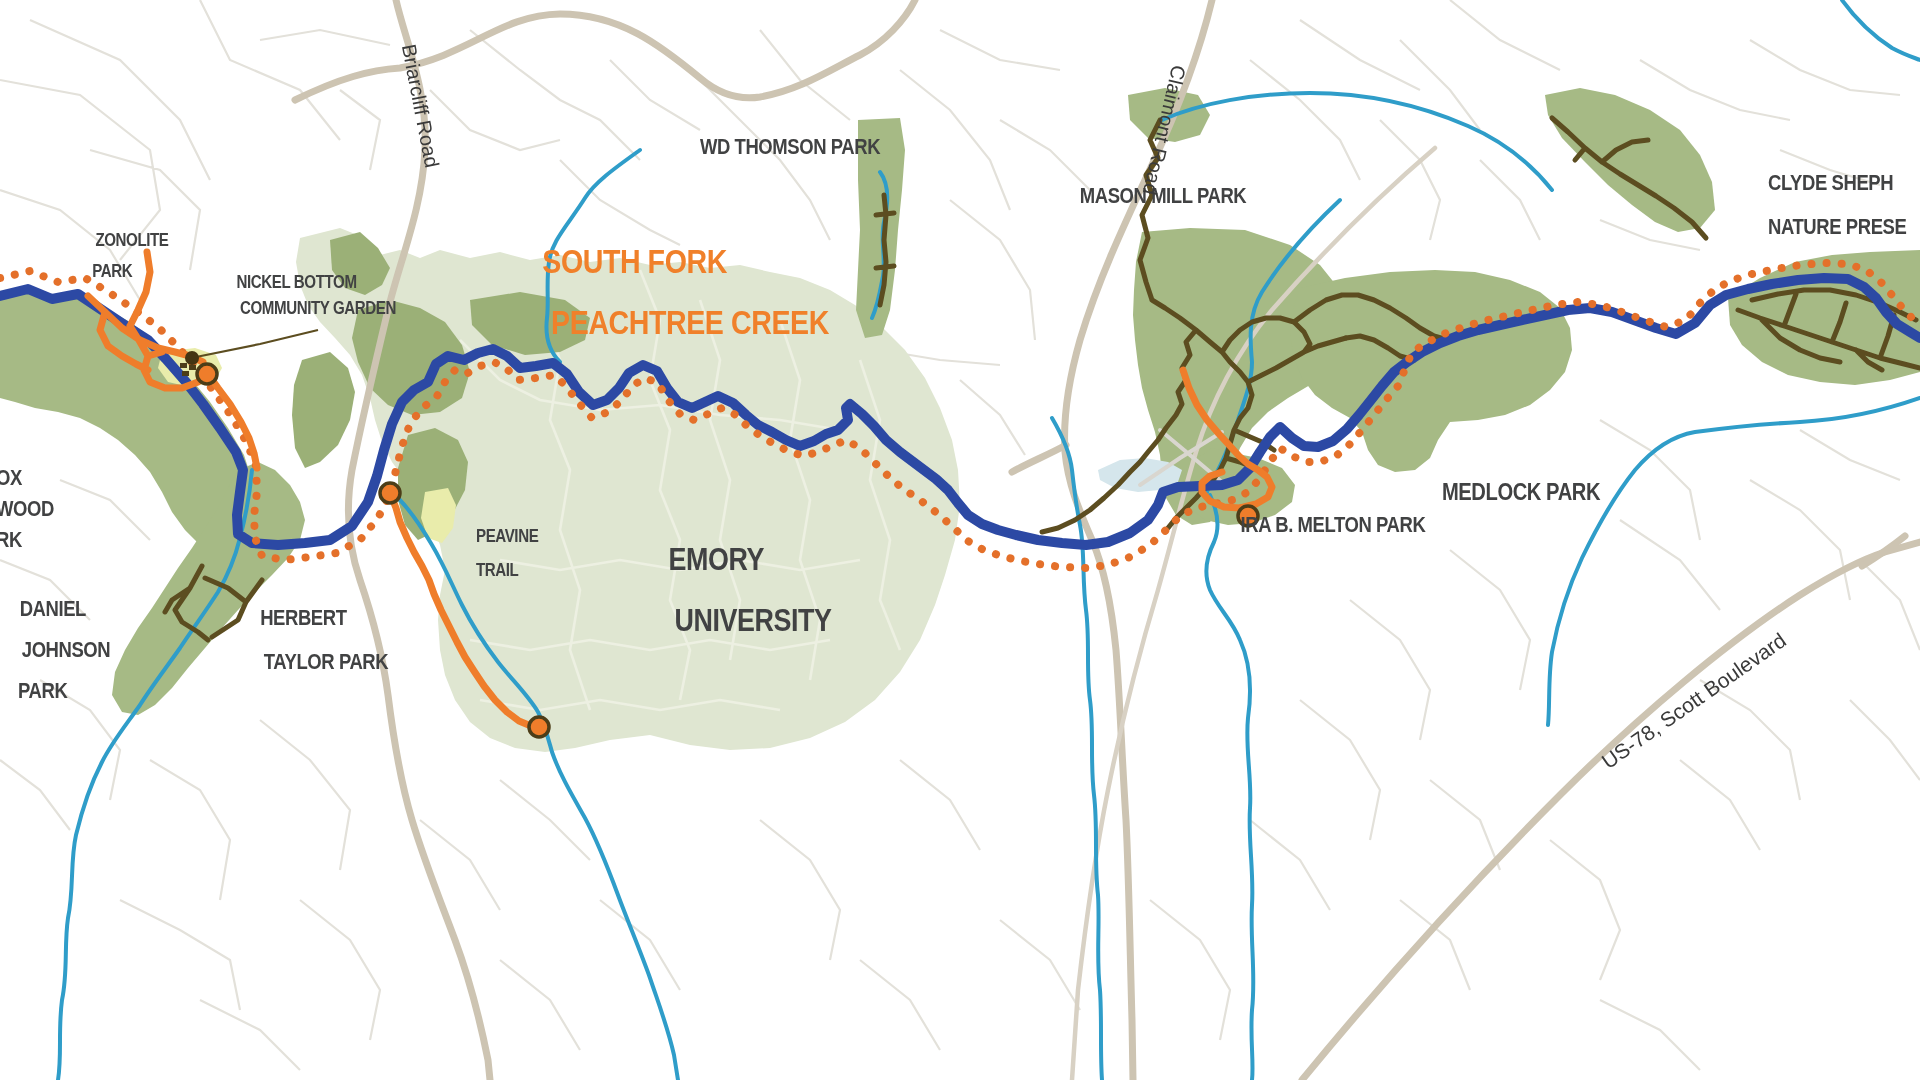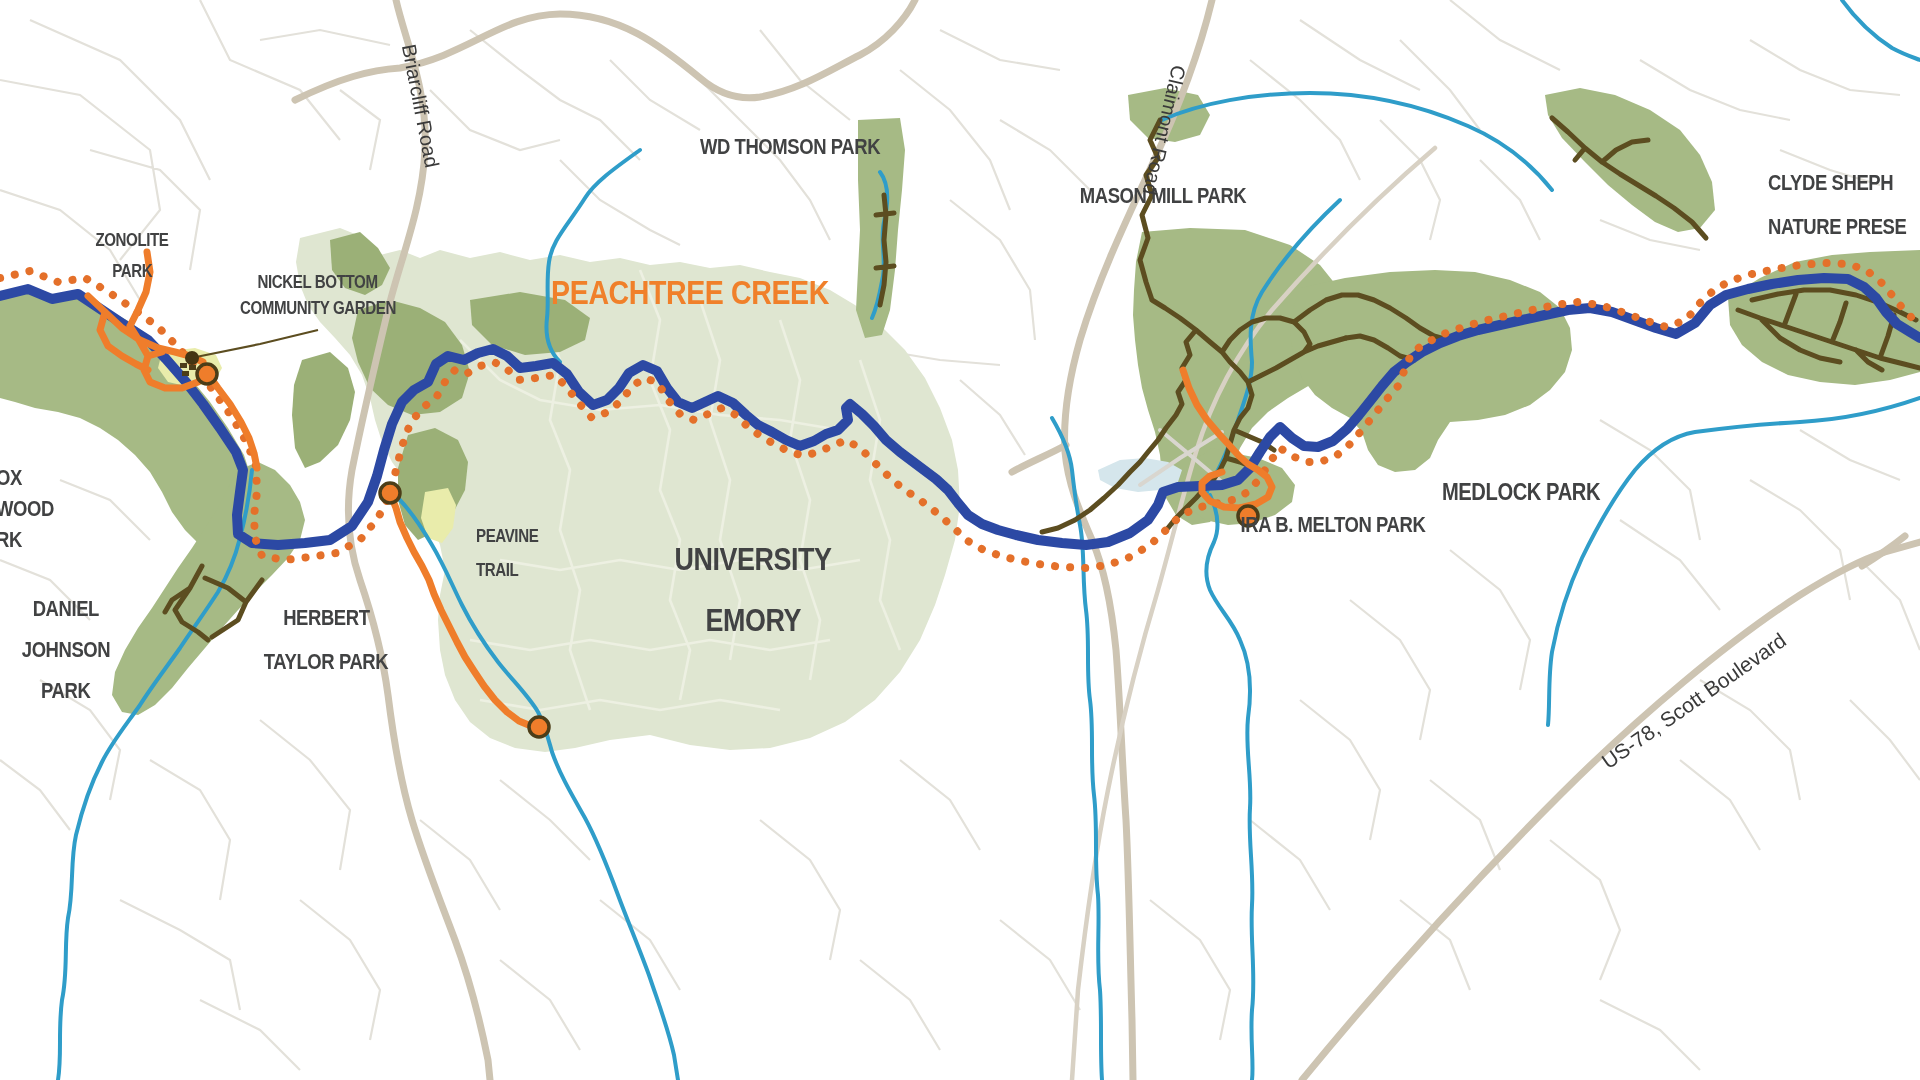"WD THOMSON PARK" .lbl { text-align: center -> left }
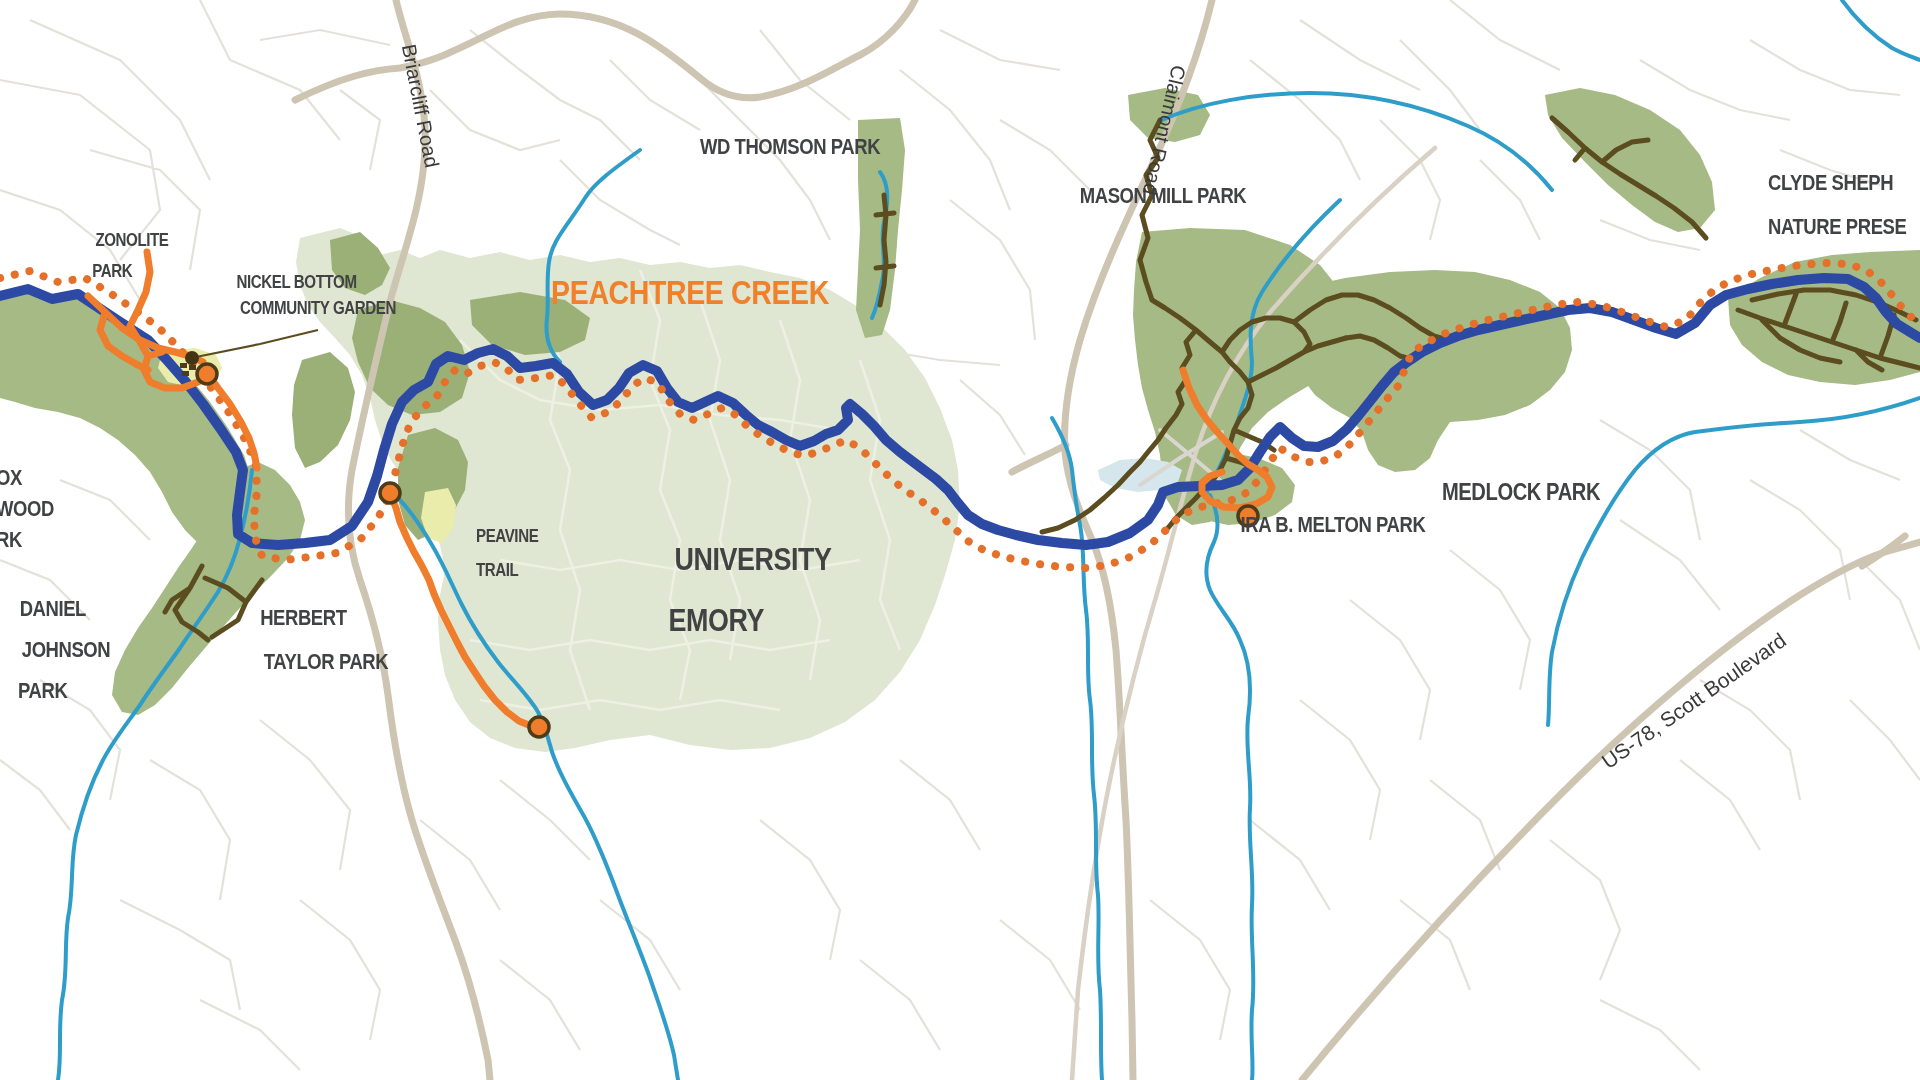"SOUTH FORK" div { html: none -> <div><span>SOUTH FORK</span></div> }
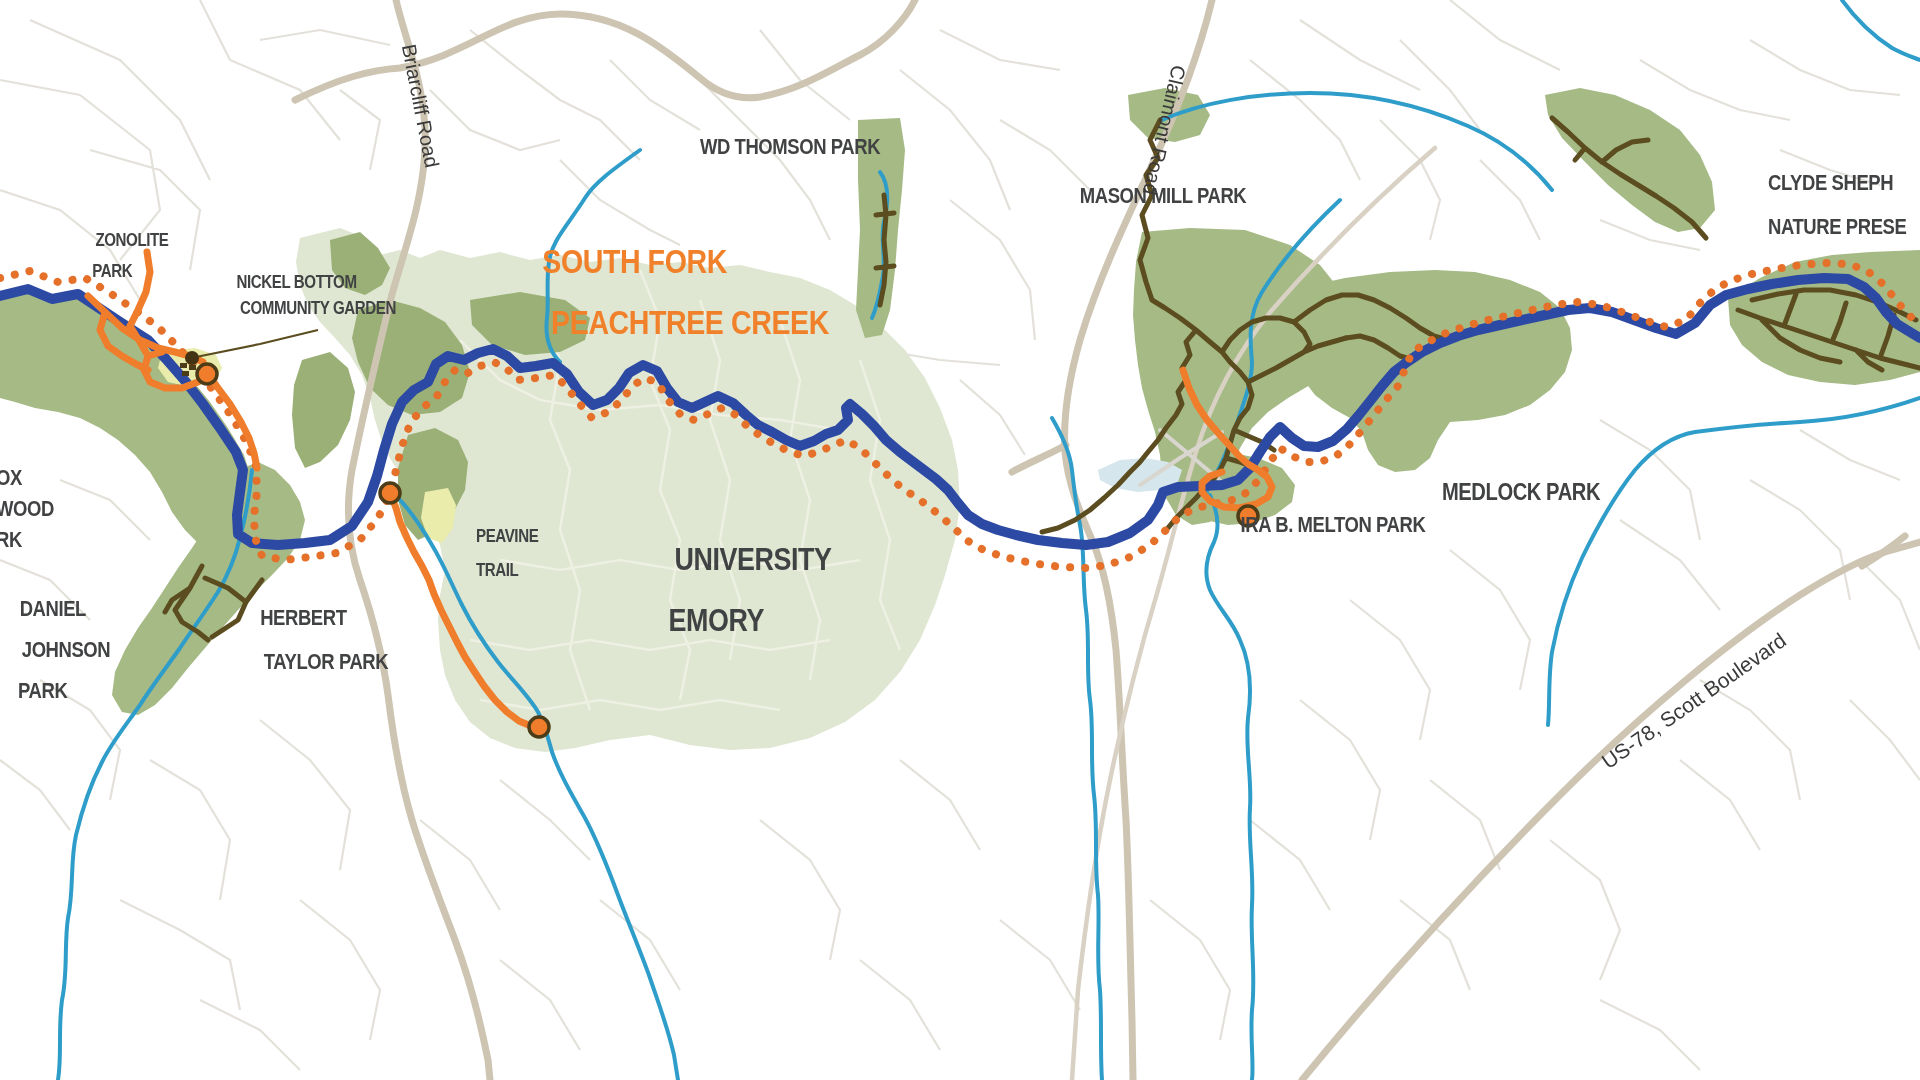"UNIVERSITY" div { order: before "EMORY" -> after "EMORY" }
